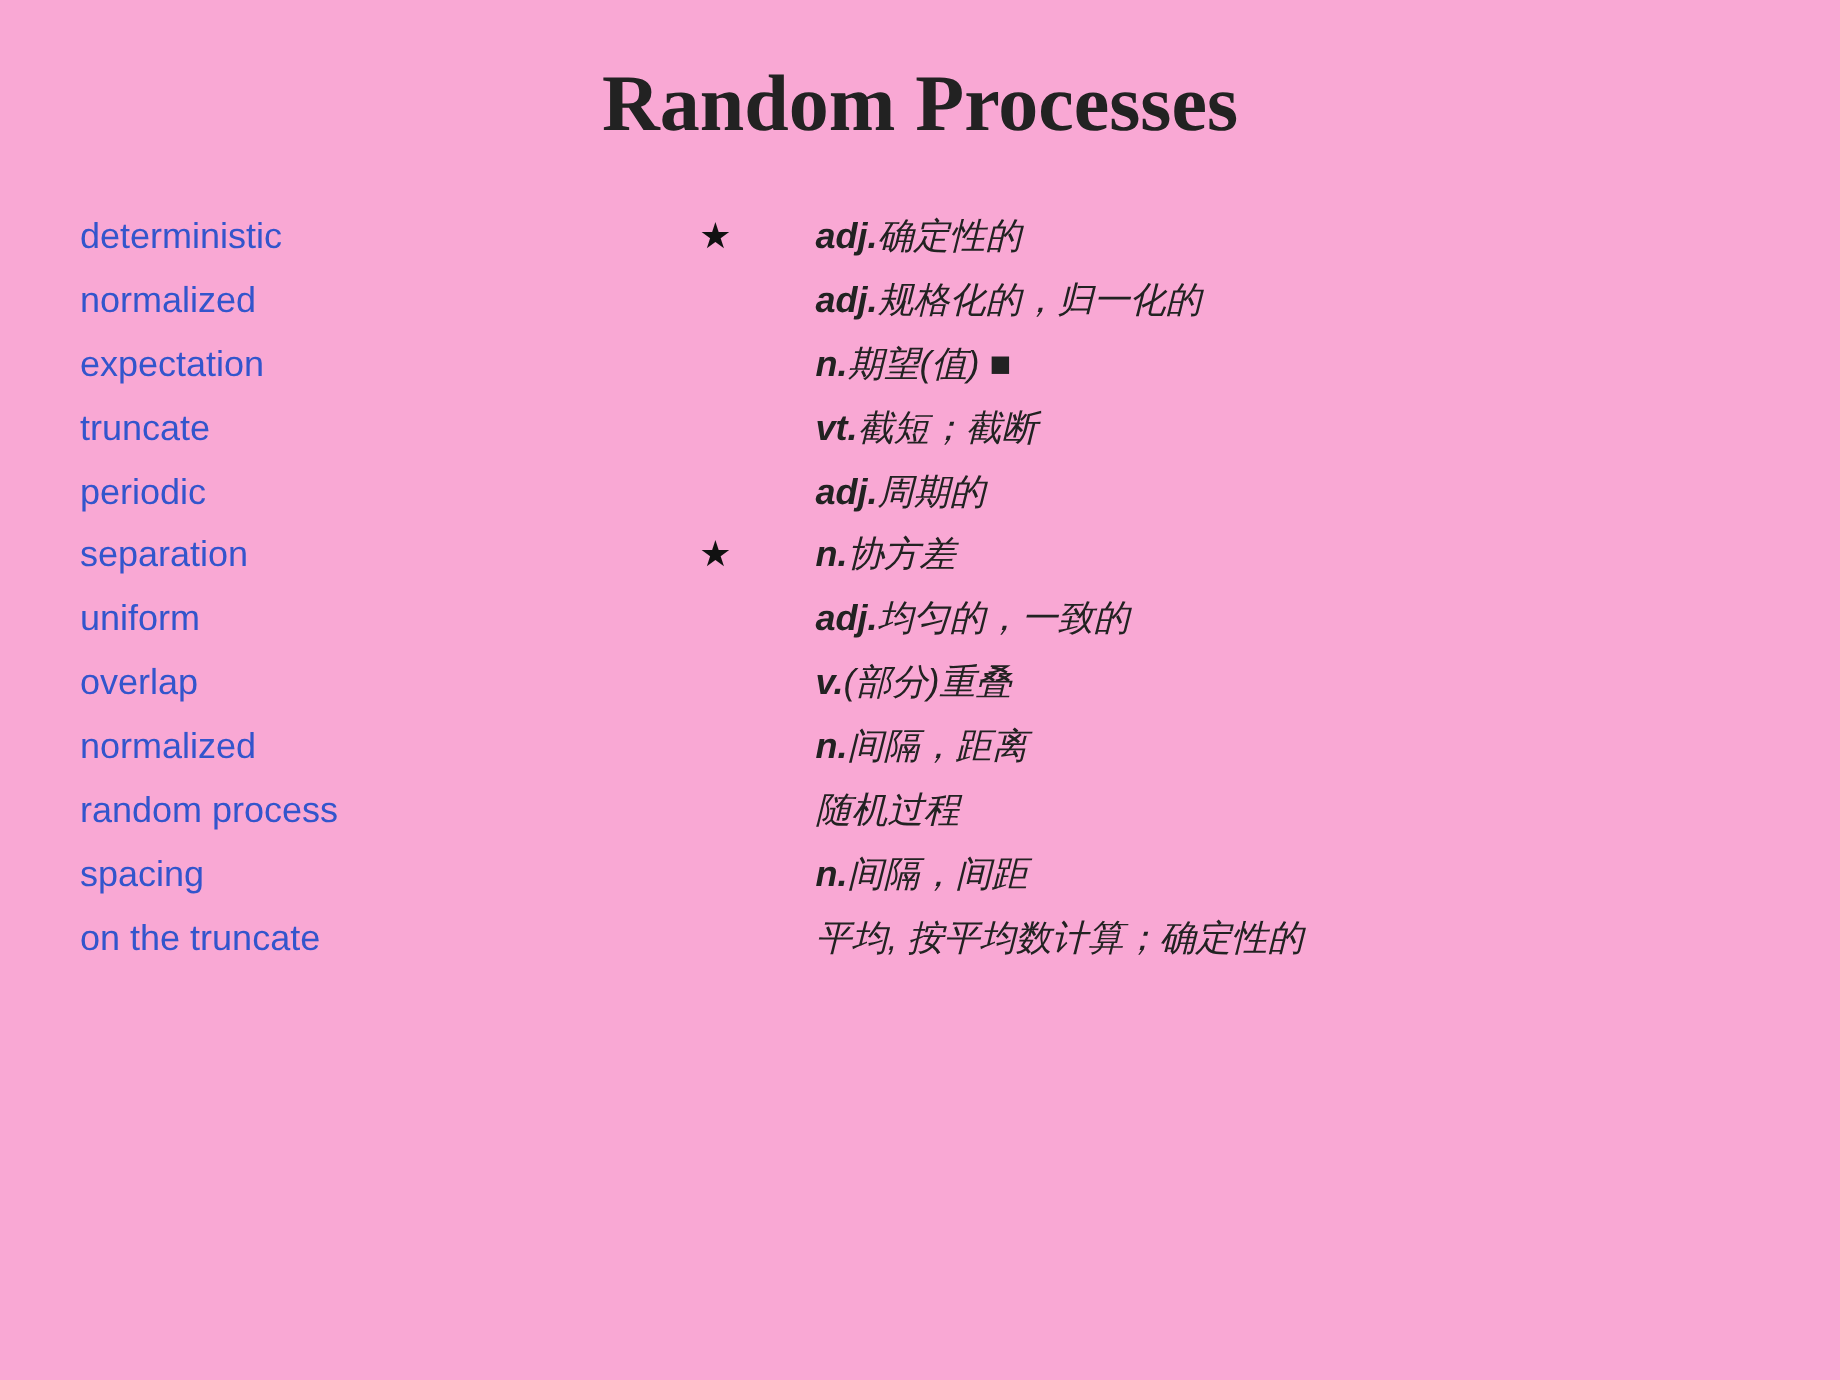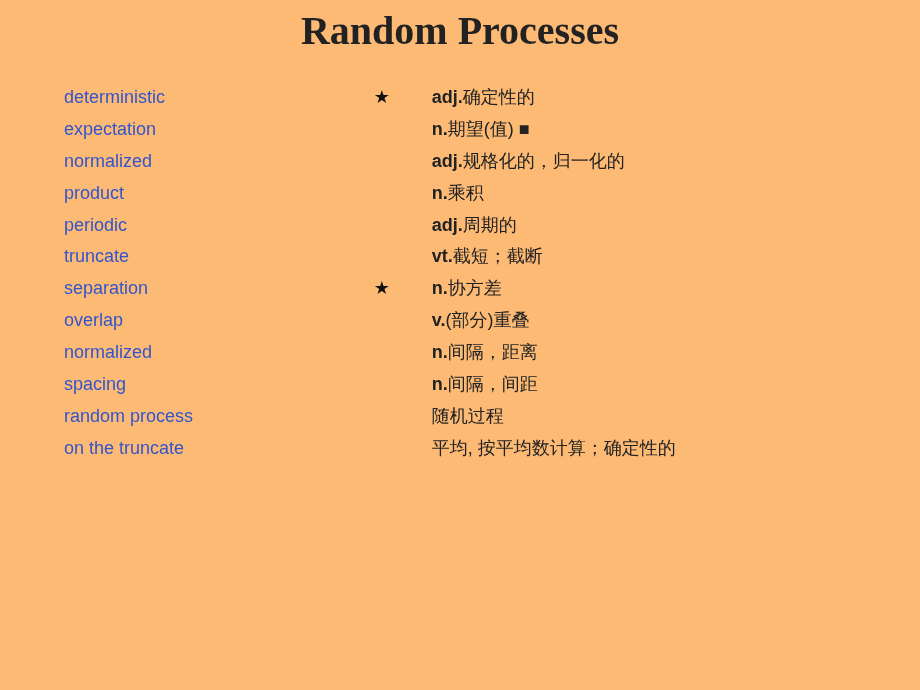"Random Processes" .page { background: #fdba74 -> #f9a8d4; padding: 7px 40px -> 28px 40px }
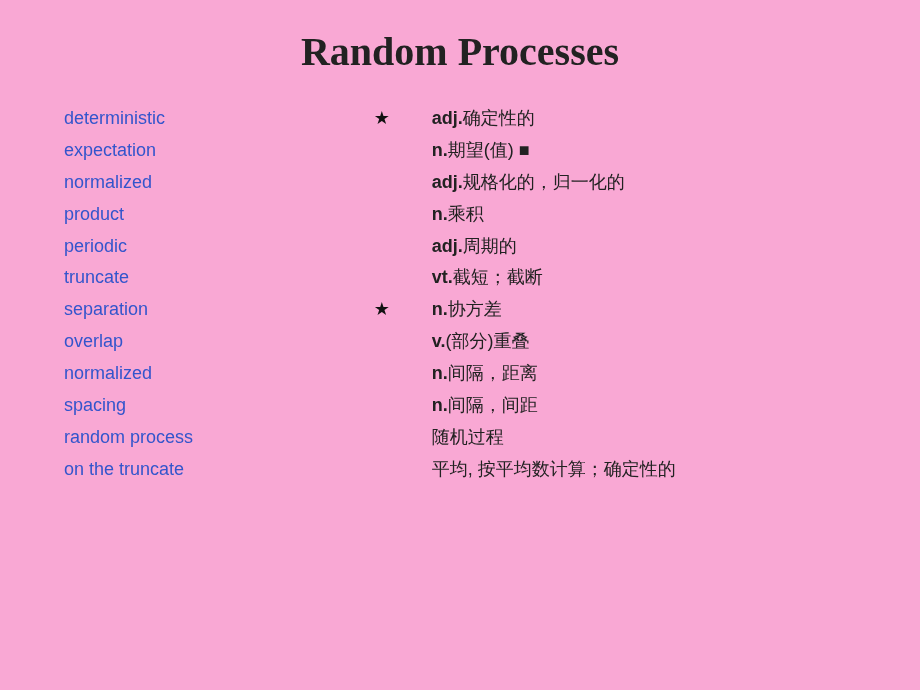"deterministic" .vocab-table { margin-left: 24px -> none }
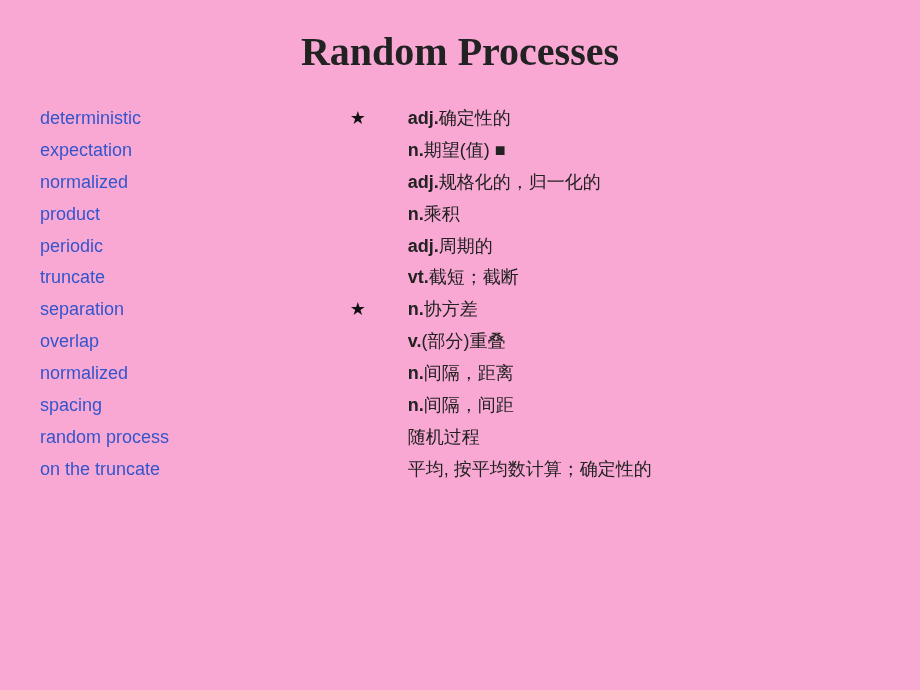"adj.确定性的" .col-def { font-style: none -> italic }
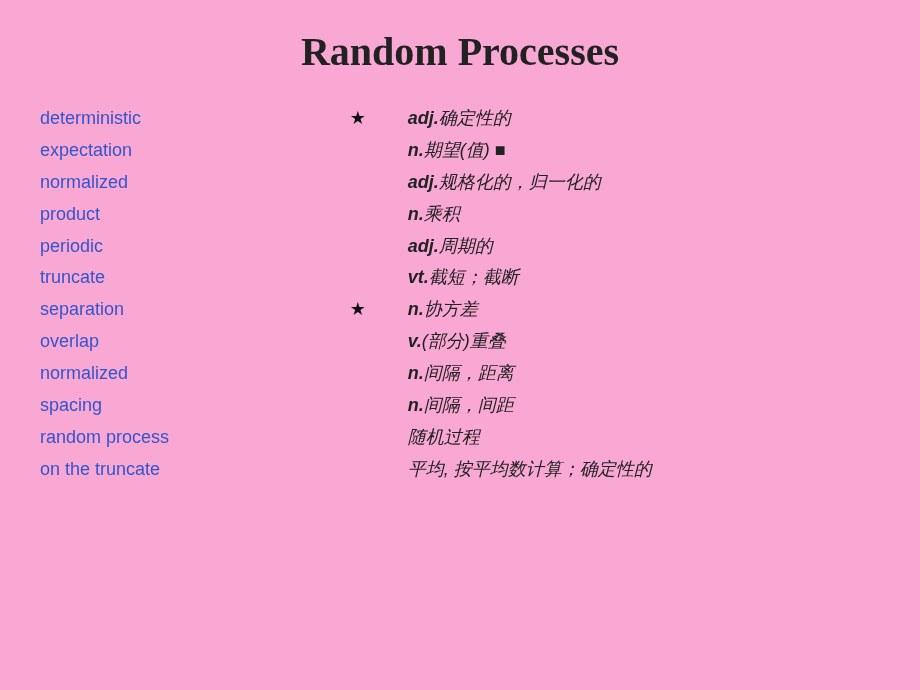"expectation" tr { order: before "normalized" -> after "normalized" }
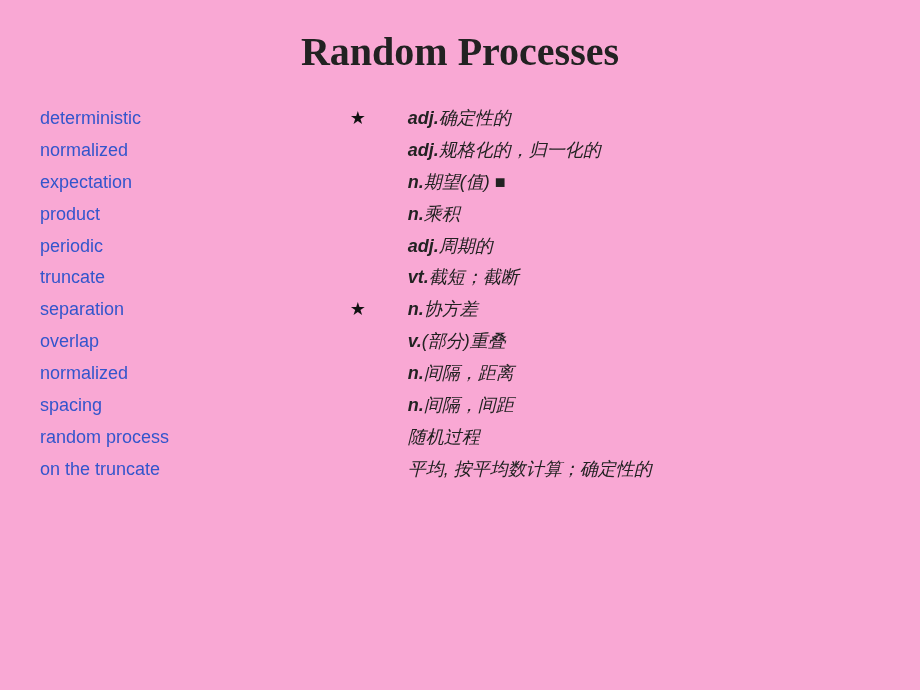"product" tr { html: <tr> <td>product</td> <td></td> <td><b>n.</b>乘积</td> </tr> -> none }
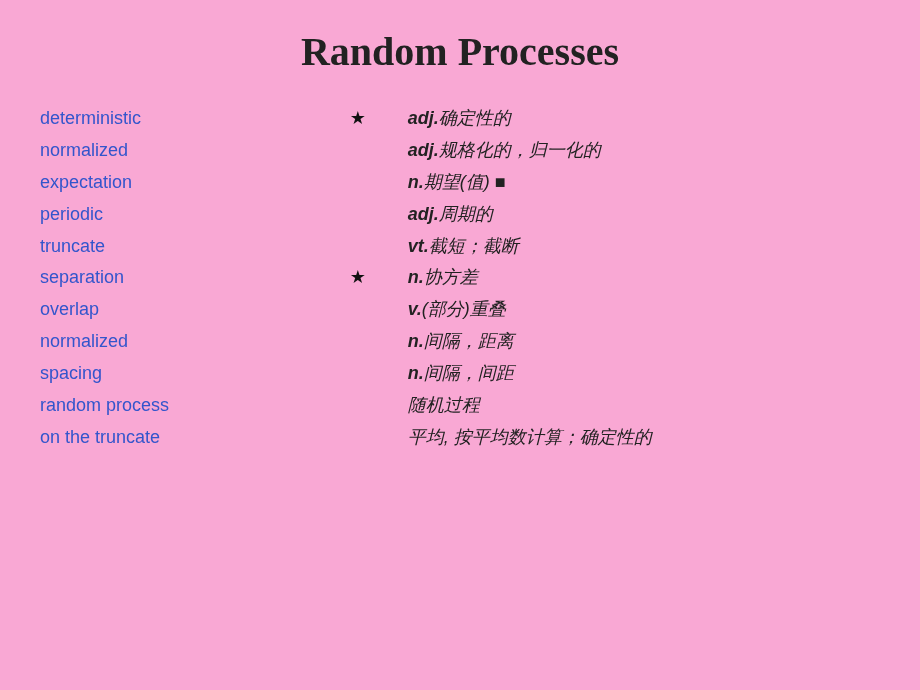"periodic" tr { order: before "truncate" -> after "truncate" }
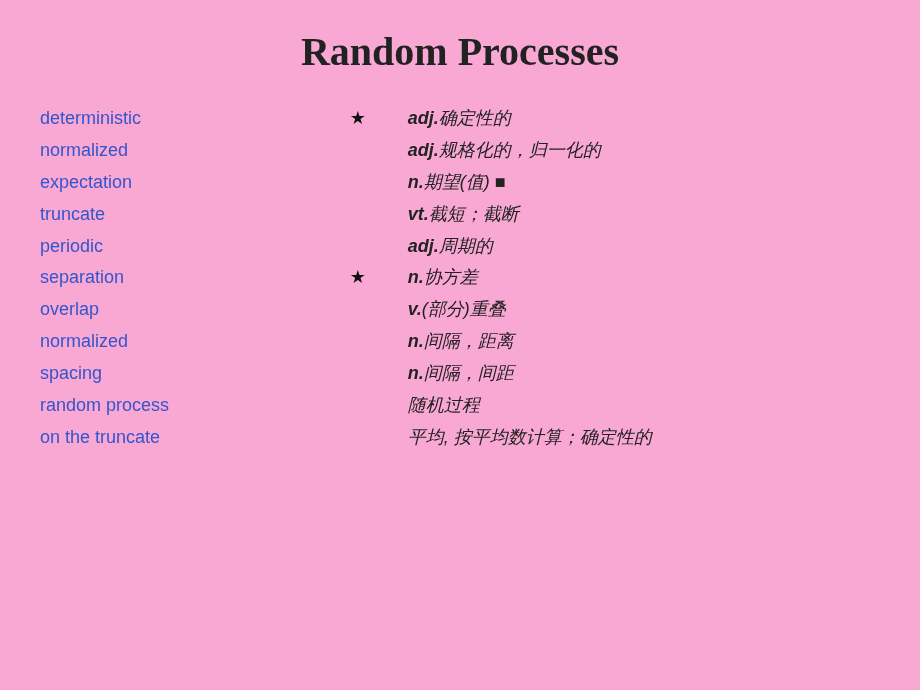"uniform" tr { html: none -> <tr> <td>uniform</td> <td></td> <td><b>adj.</b>均匀的，一致的</td> </tr> }
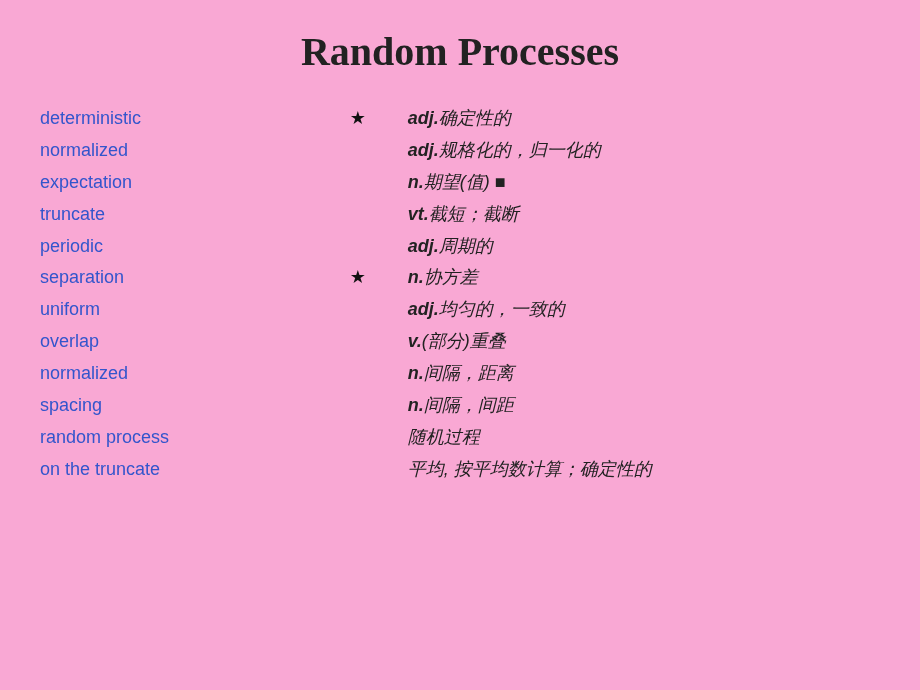"spacing" tr { order: before "random process" -> after "random process" }
